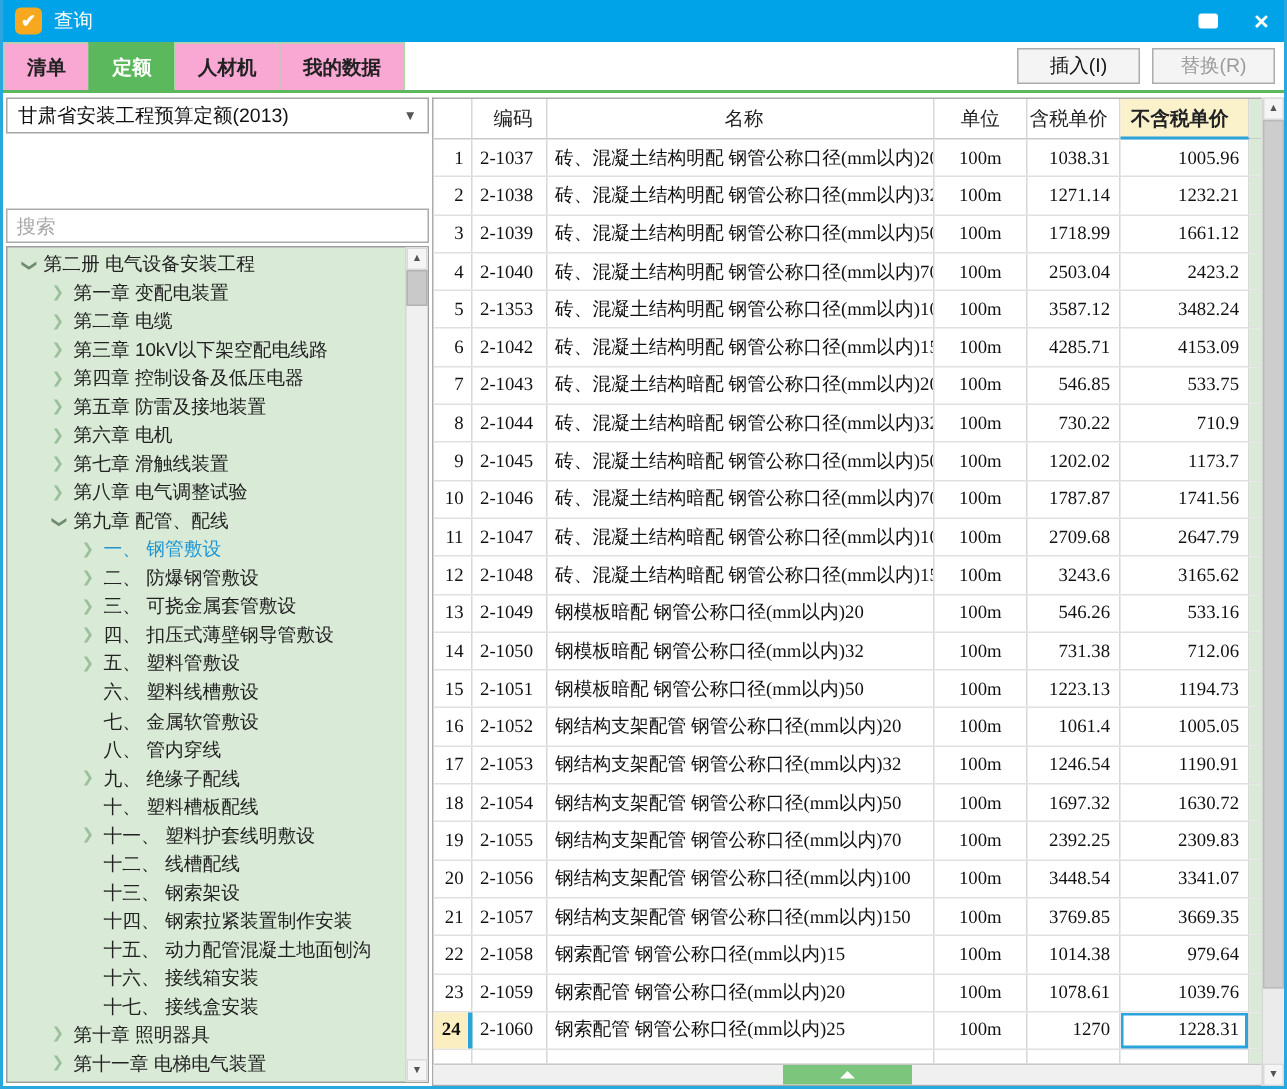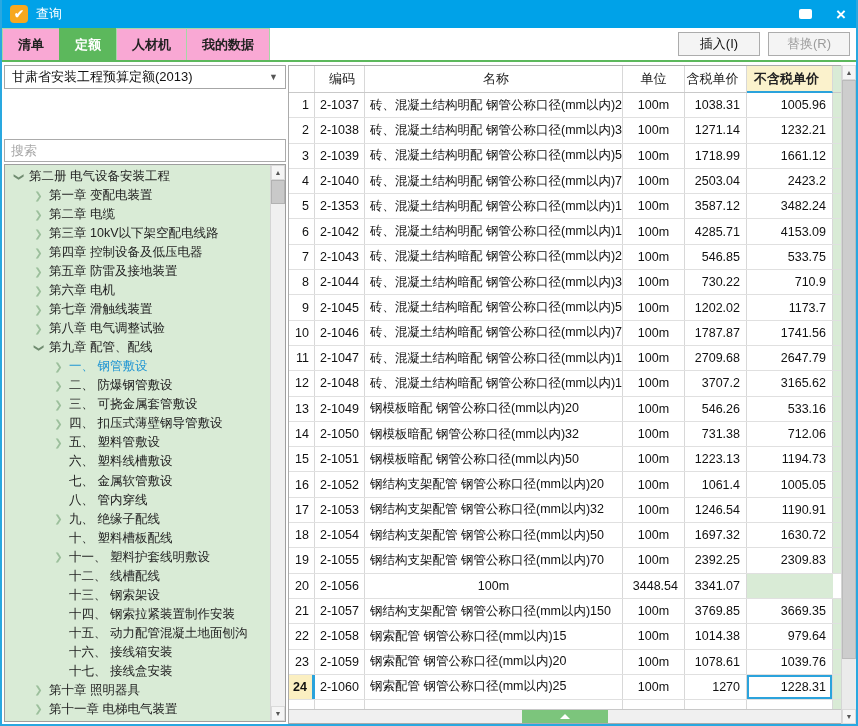"编码" .trow, .thead { font-family: none -> Liberation Serif, serif }
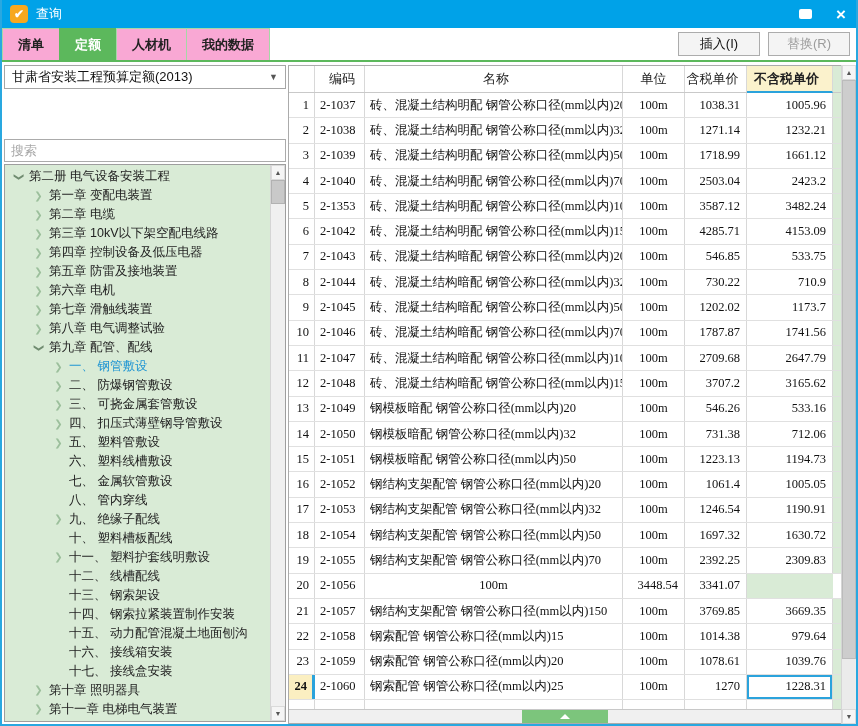"3707.2" div.cell { text: 3707.2 -> 3243.6 }
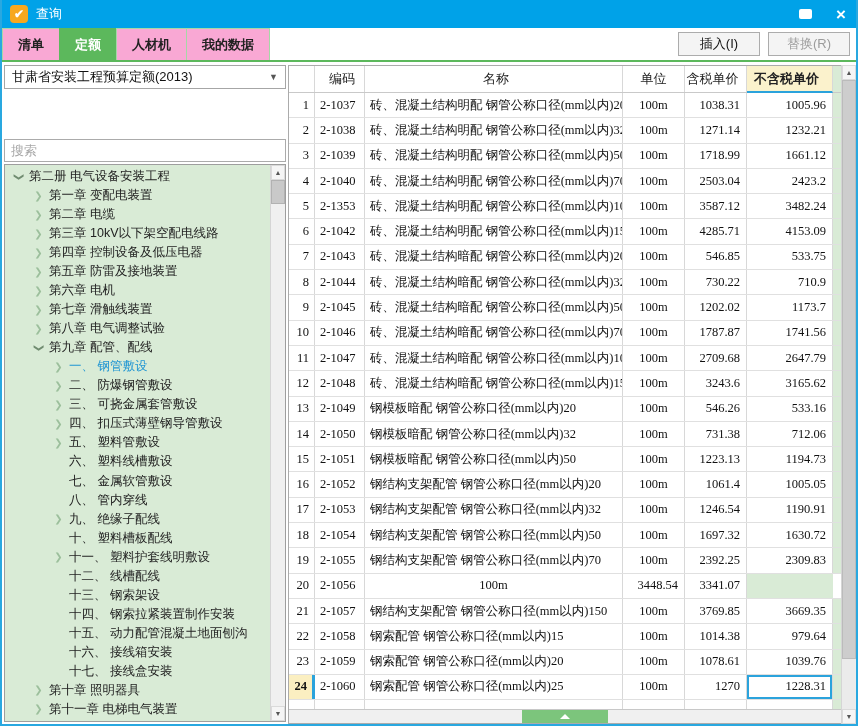"钢结构支架配管 钢管公称口径(mm以内)100" div.cell { html: none -> <div>钢结构支架配管 钢管公称口径(mm以内)100</div> }
